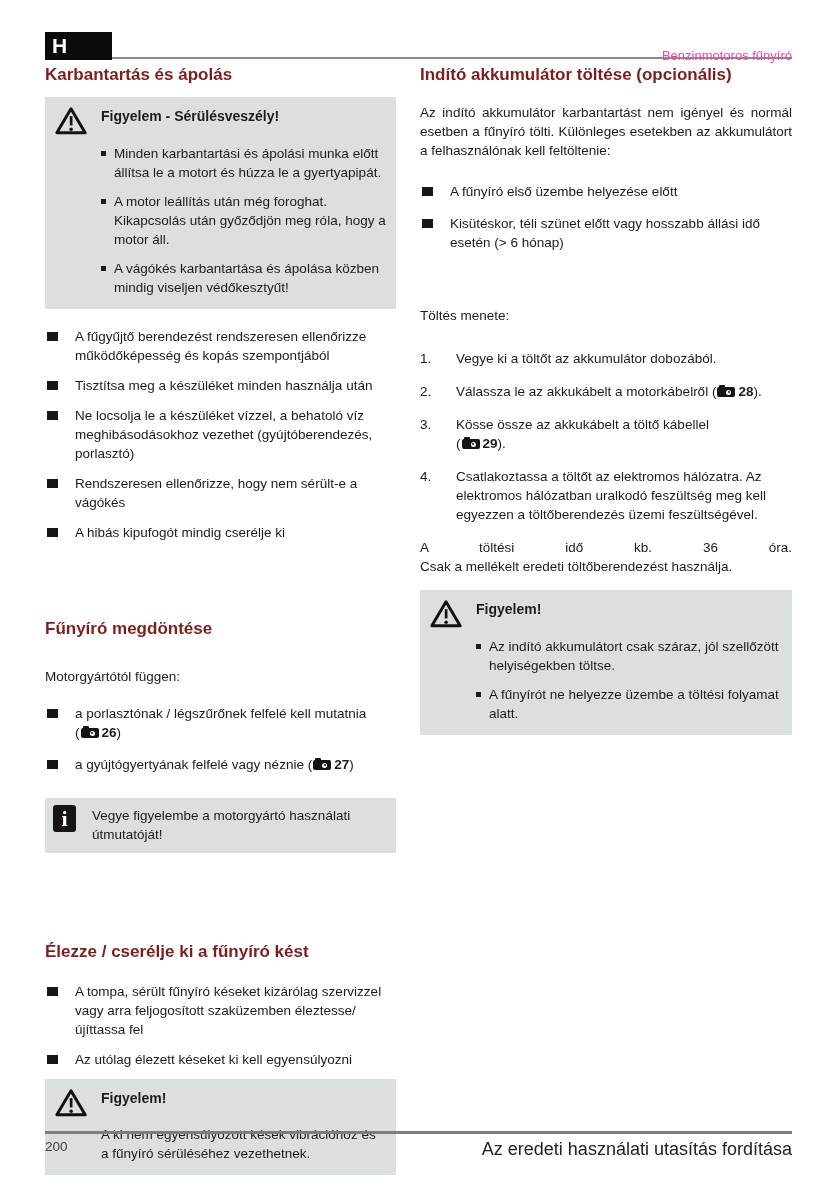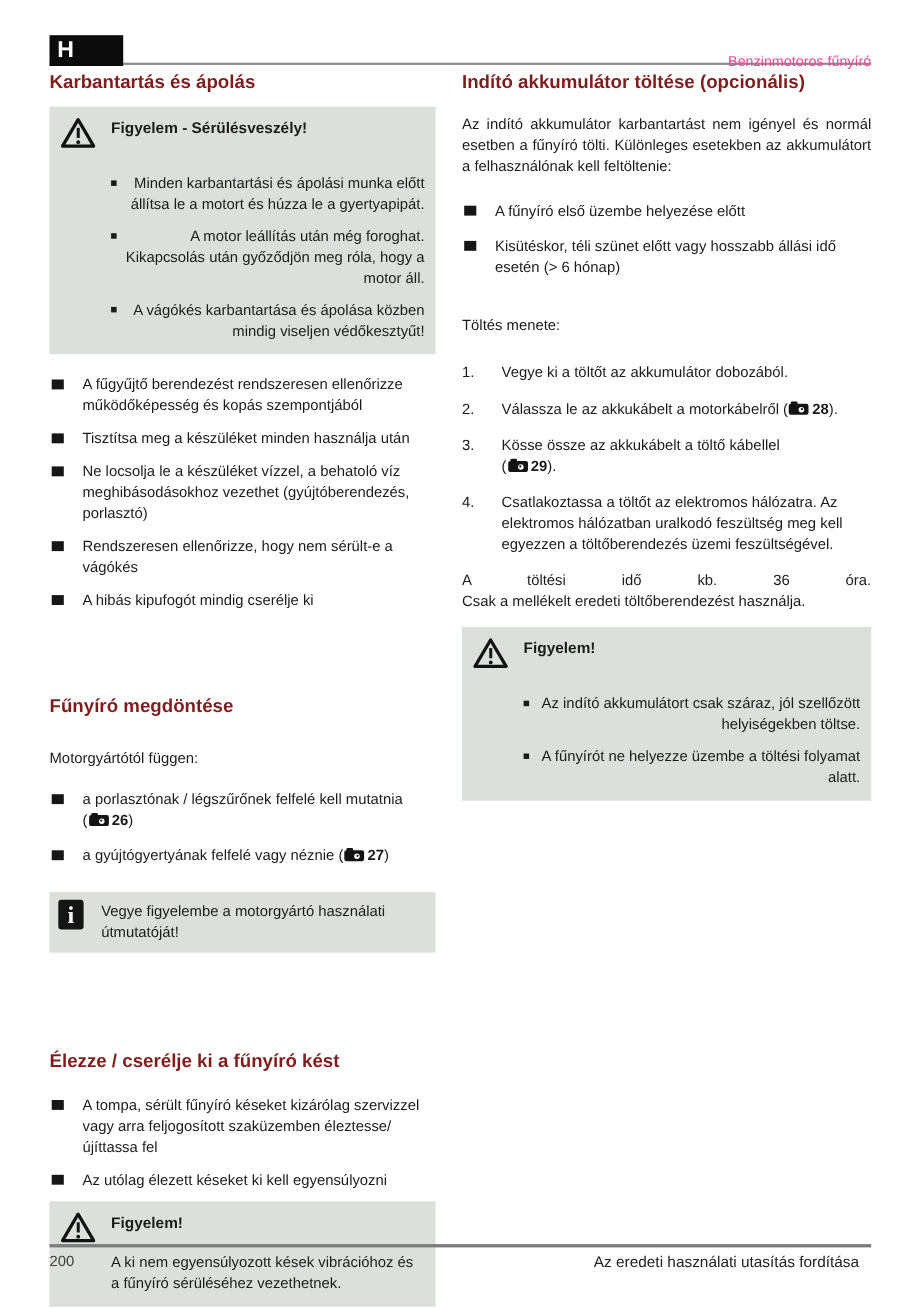"Minden karbantartási és ápolási munka" .gb-bullets { margin-top: 22px -> 9px; text-align: right -> none }
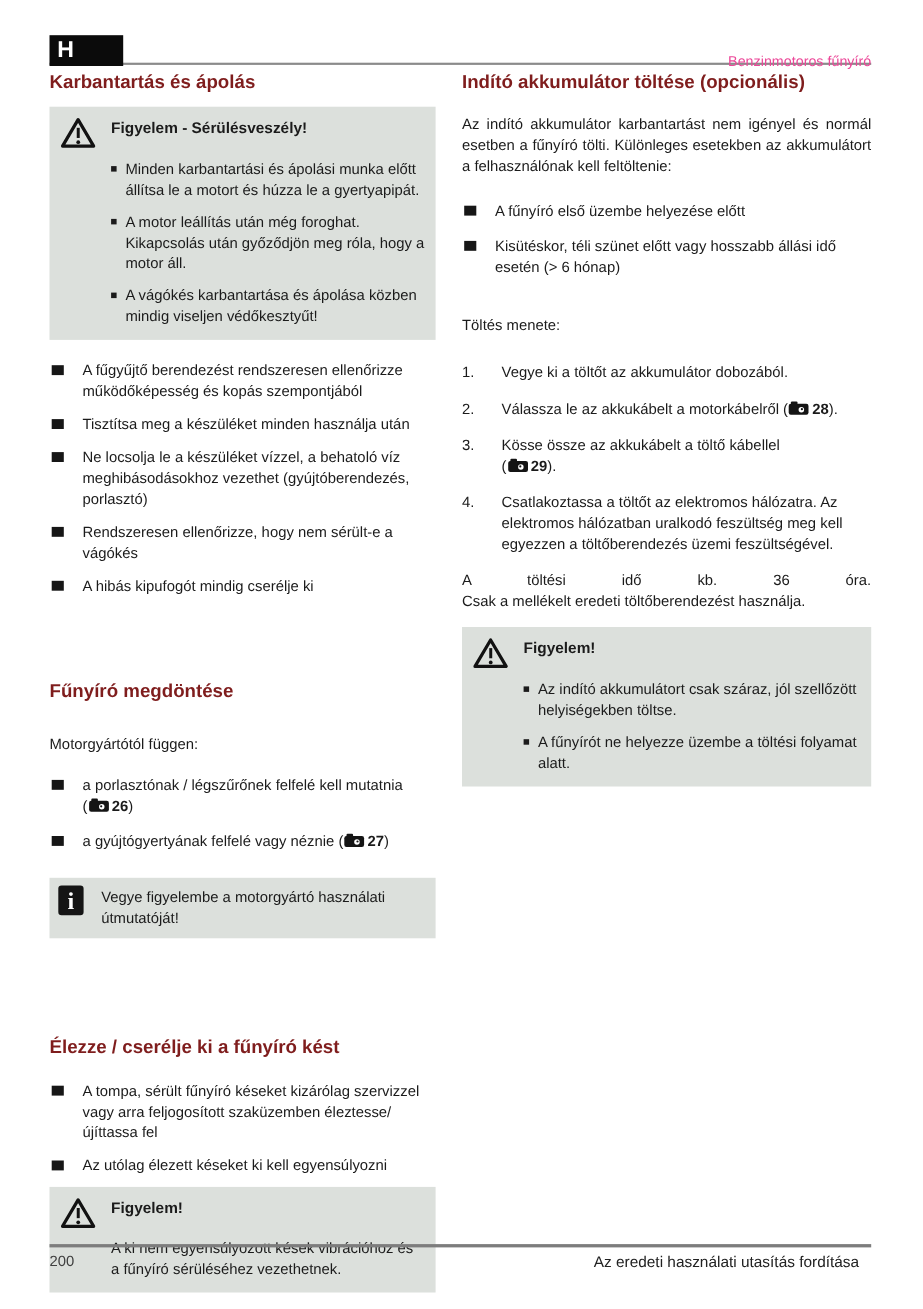"Töltés menete:" .mt34 { margin-top: 34px -> 54px }
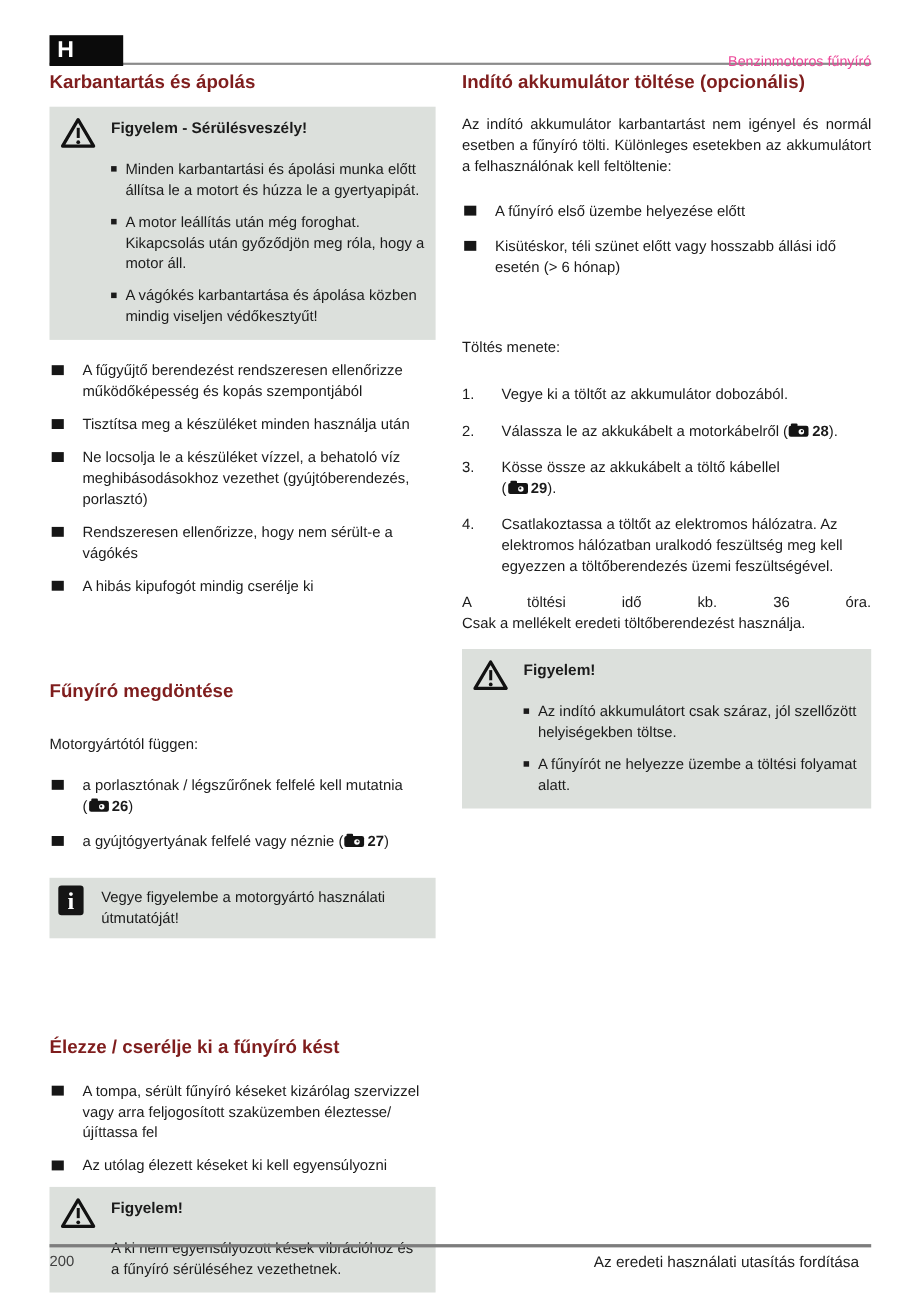"Az eredeti használati utasítás fordítása" .foot-right { font-size: 14px -> 18px; right: 58px -> 47px }
